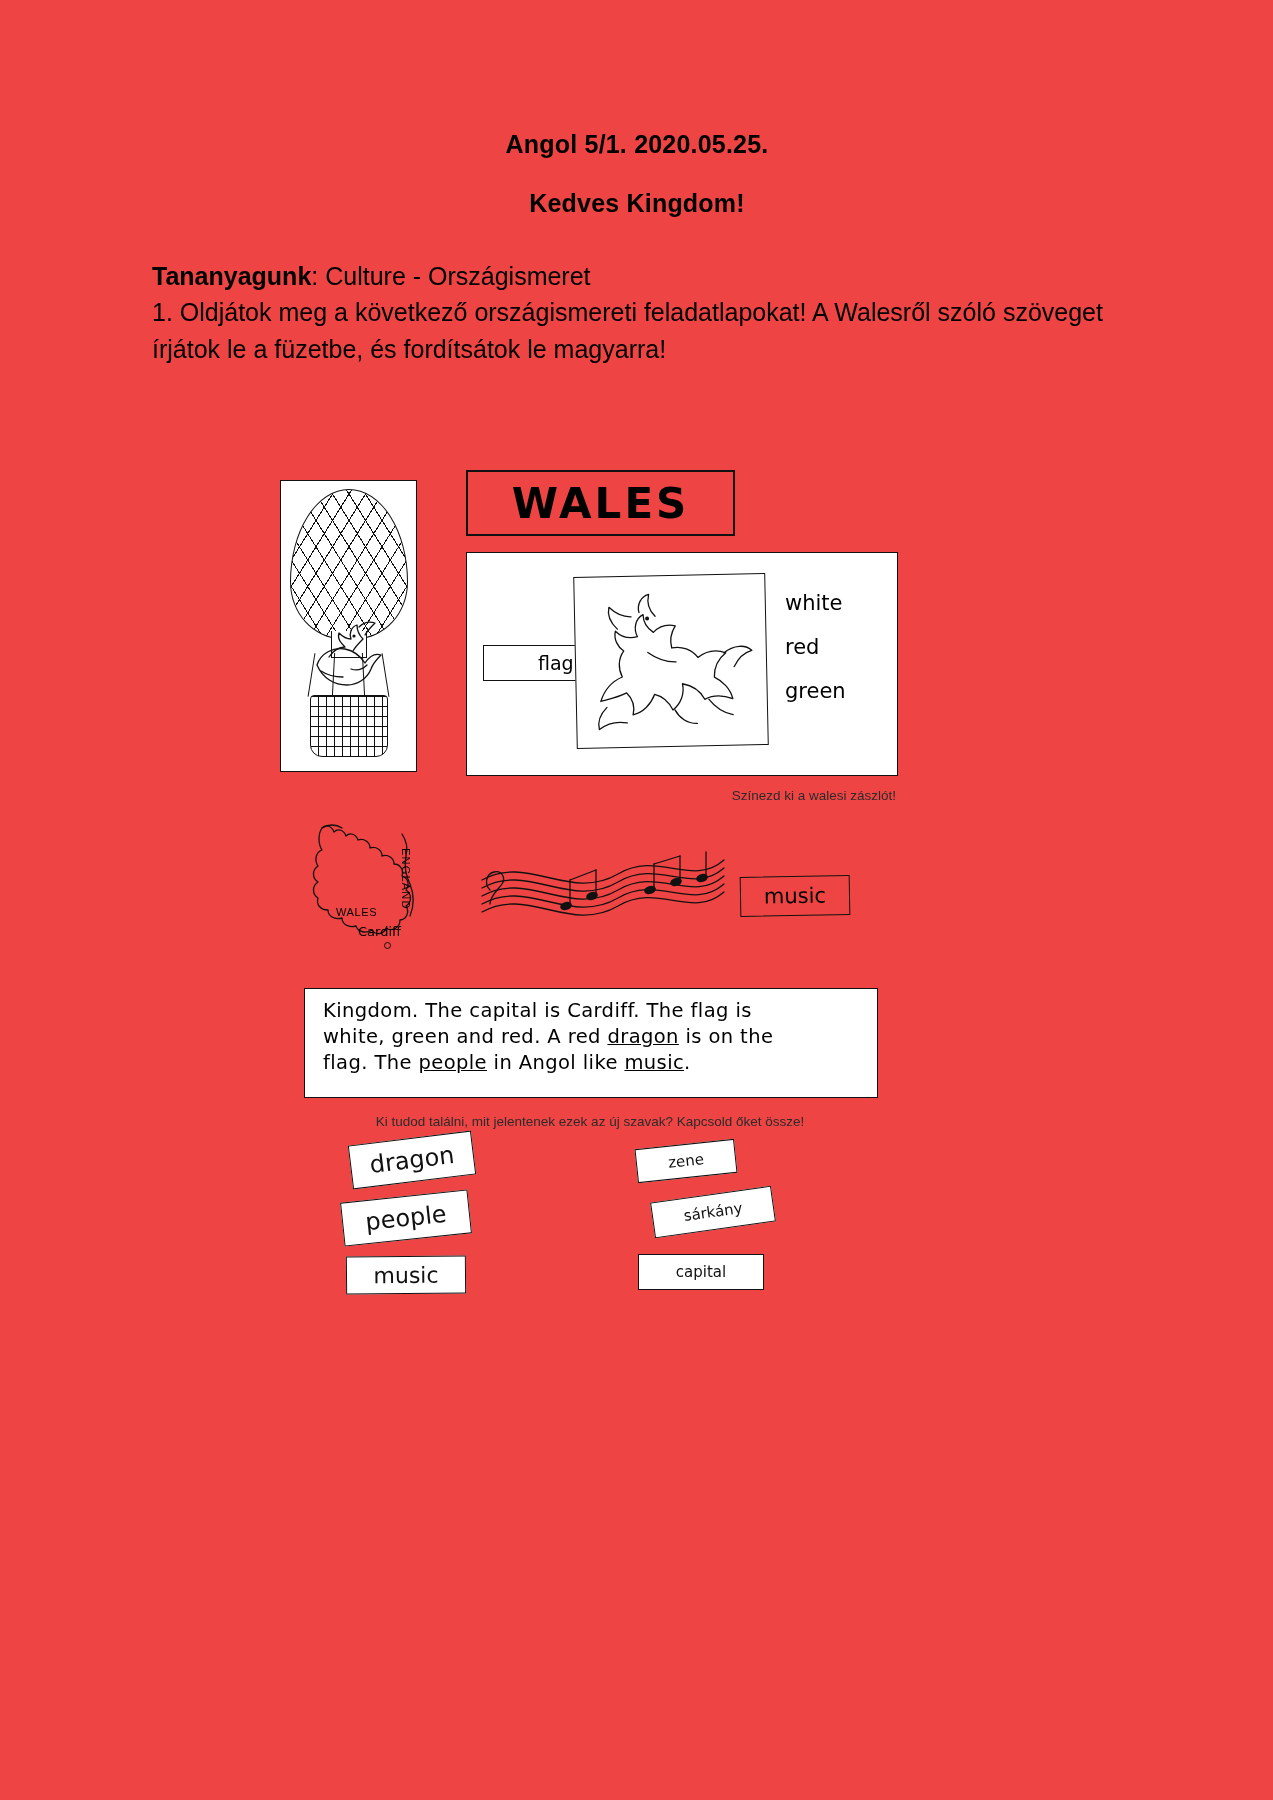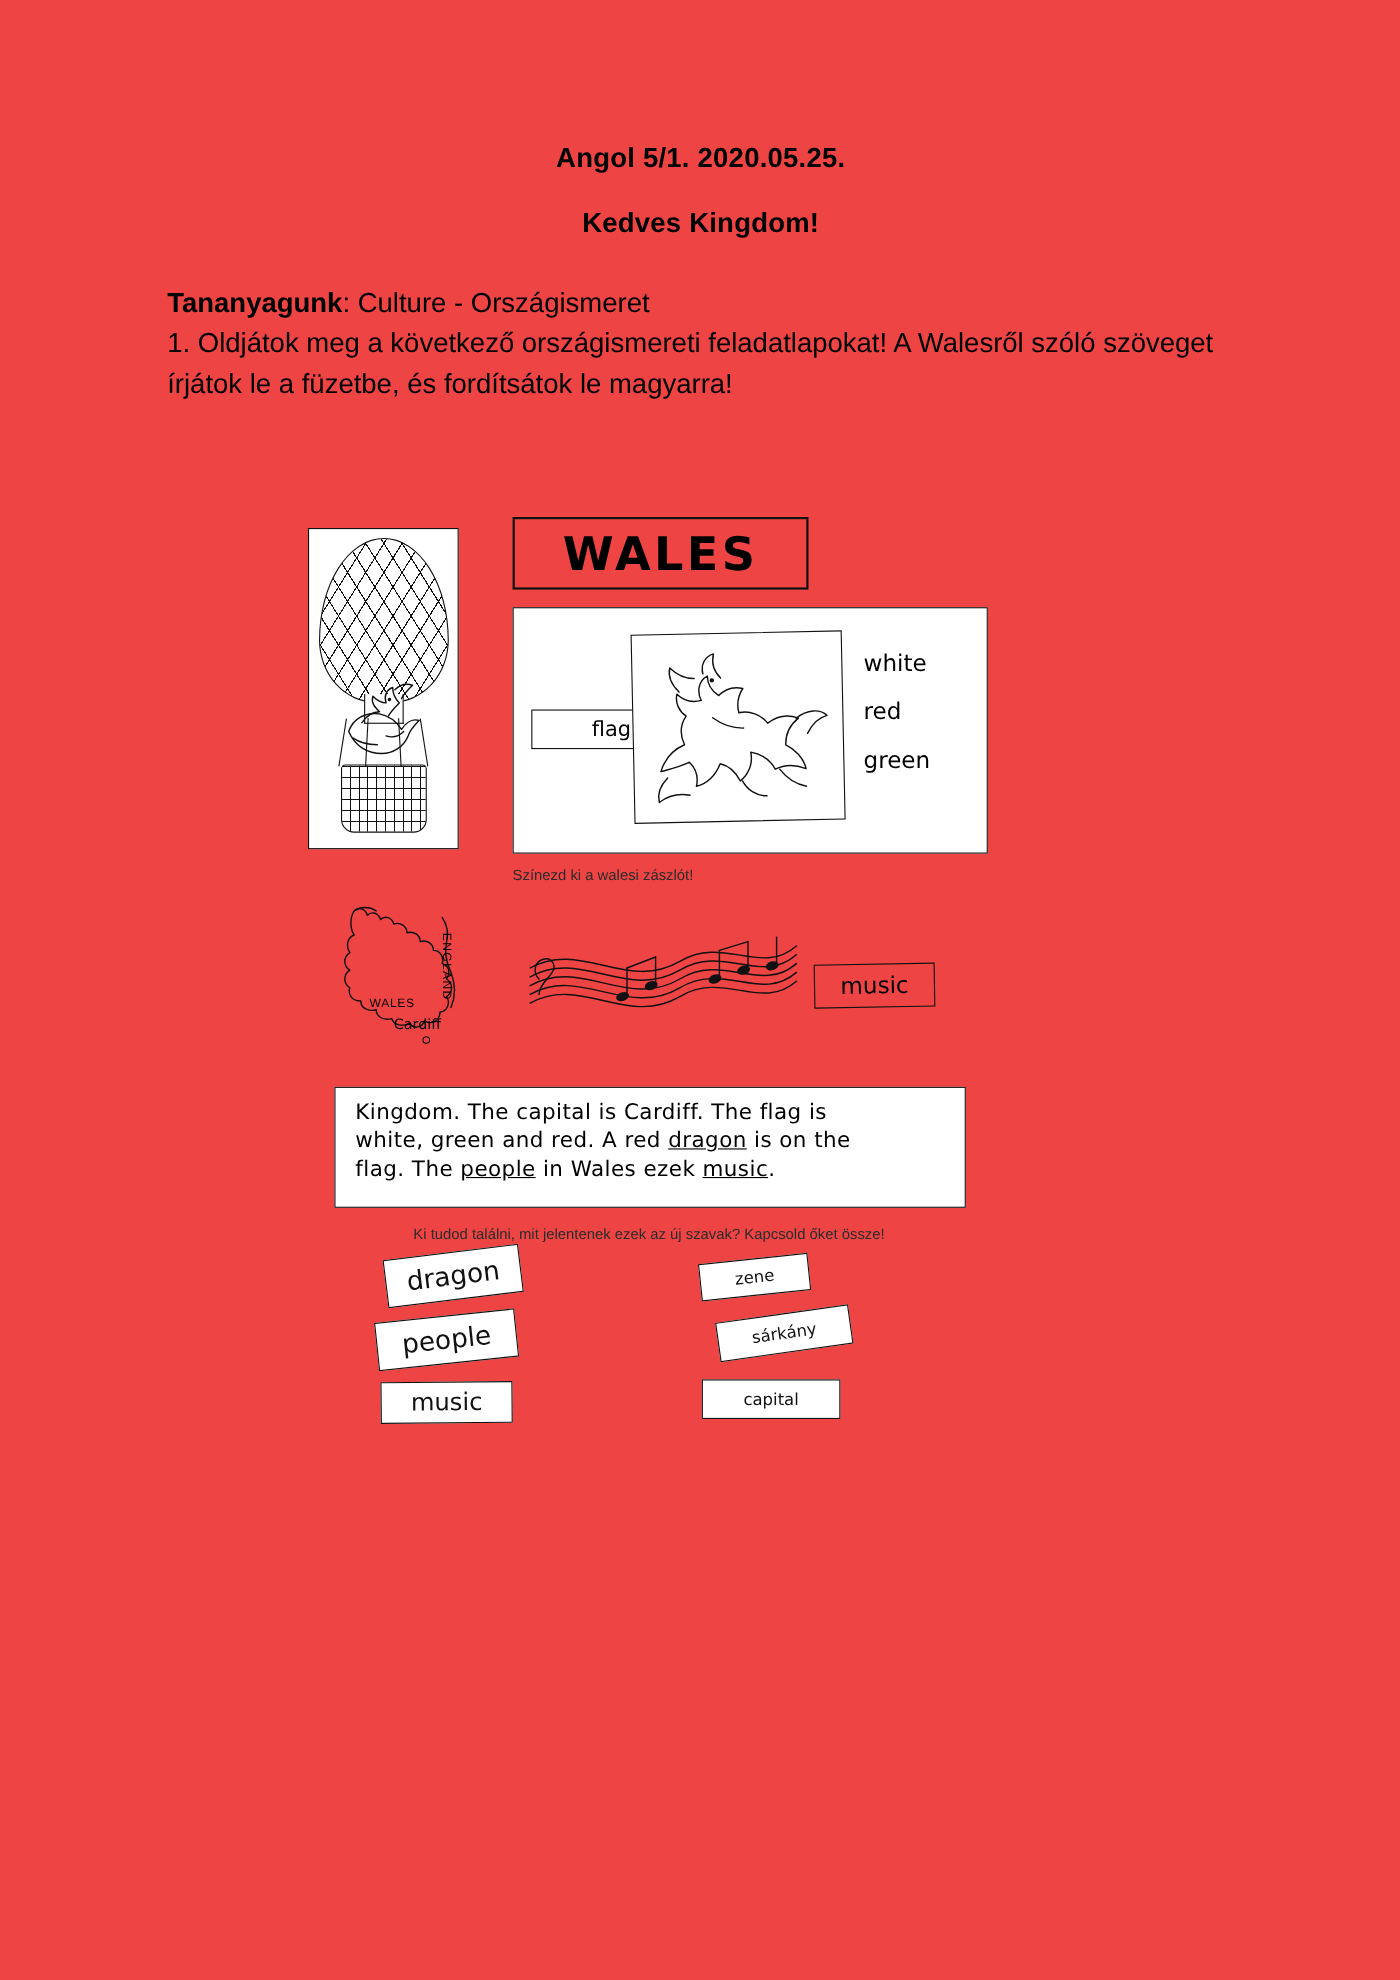"Színezd ki a walesi zászlót!" .caption { text-align: left -> right }
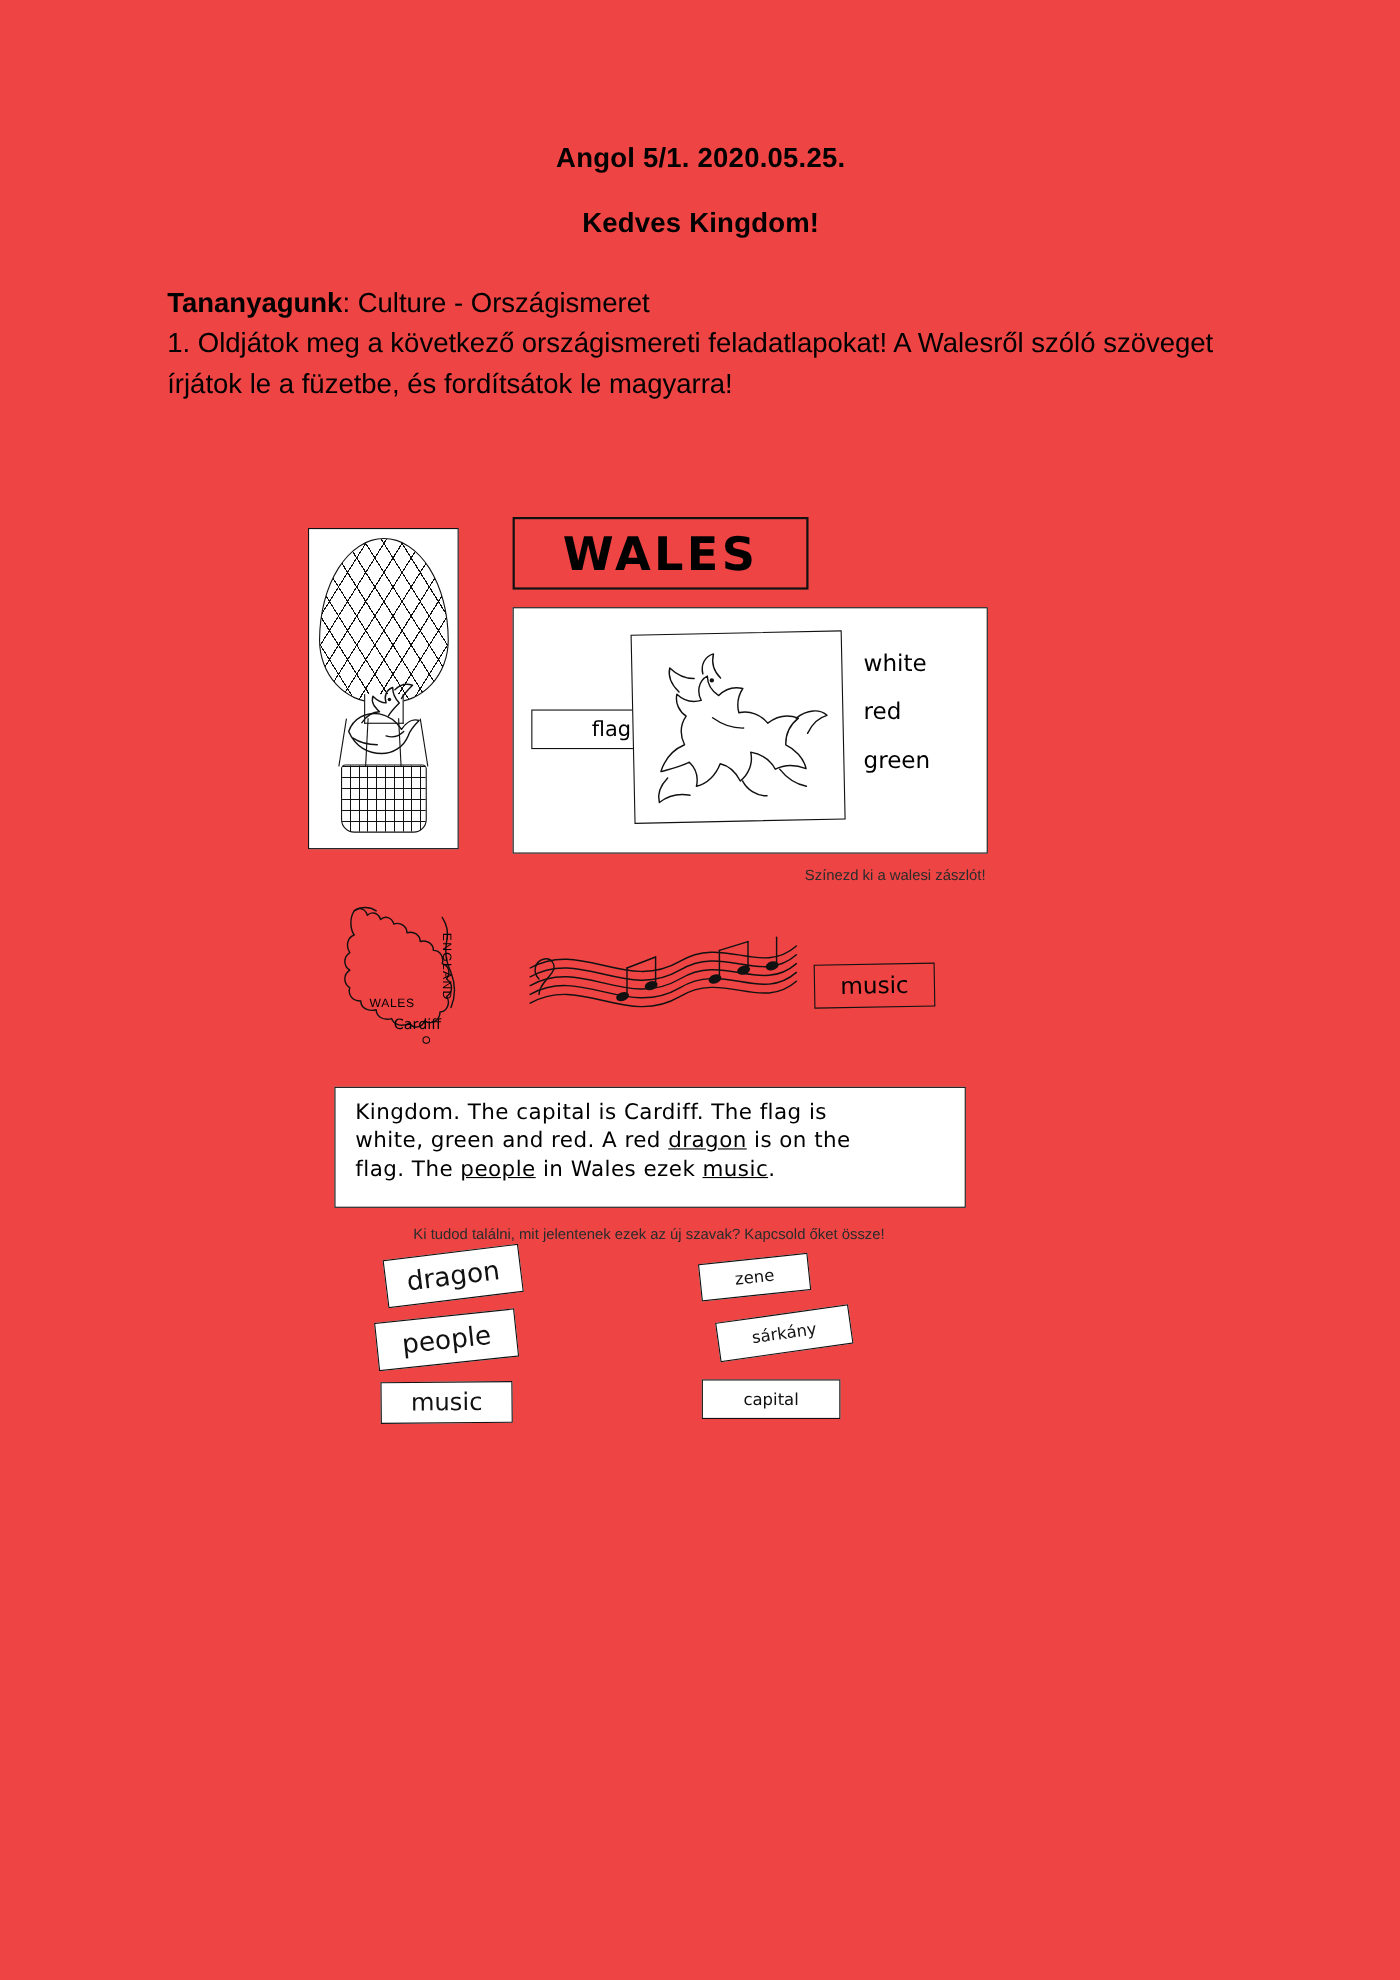"in Wales ezek" span { text: Wales  ezek -> Angol  like }
